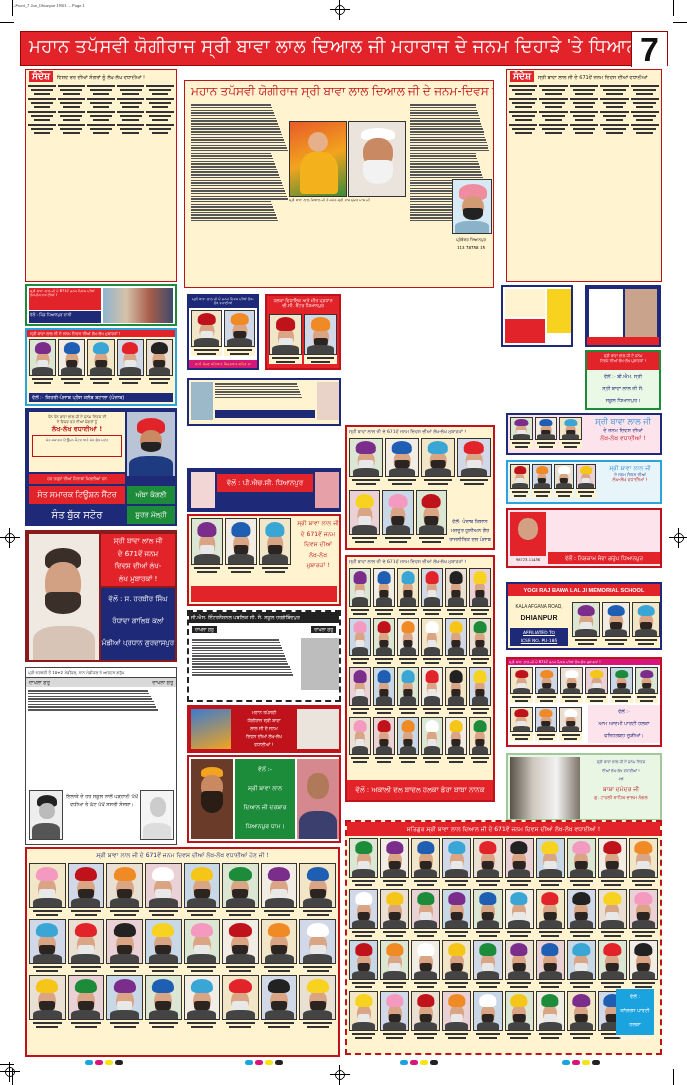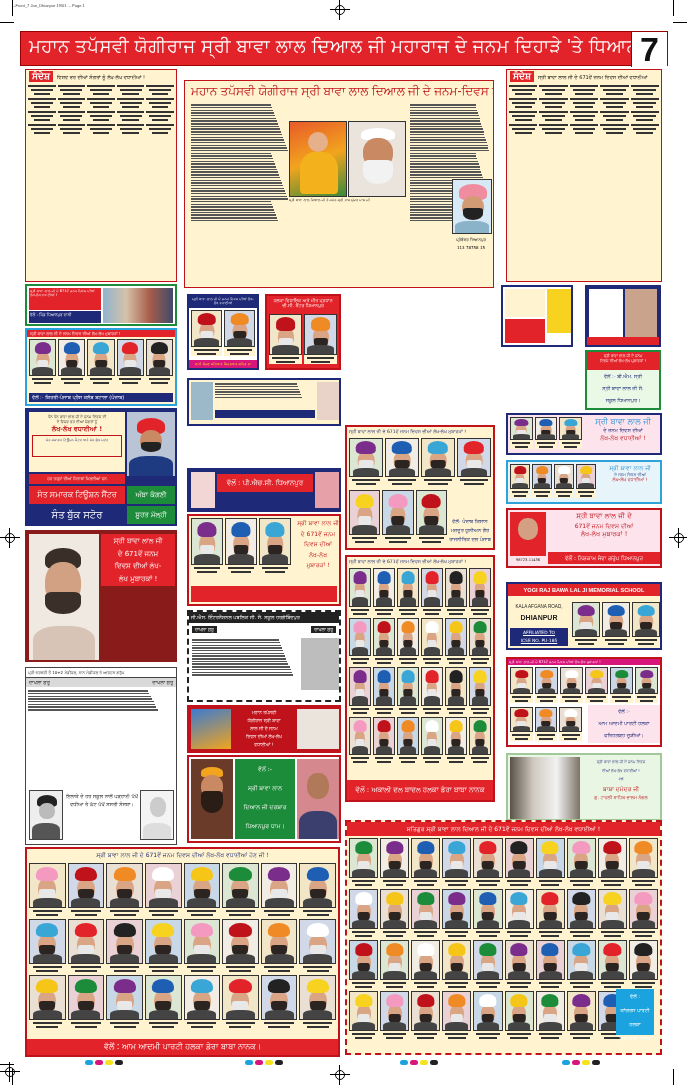"ਸ੍ਰੀ ਬਾਵਾ ਲਾਲ ਜੀ ਦੇ" div { html: <div> <div>ਸ੍ਰੀ ਬਾਵਾ ਲਾਲ ਜੀ ਦੇ</div> <div>671ਵੇਂ ਜਨਮ ਦਿਵਸ ਦੀਆਂ</div> <div>ਲੱਖ-ਲੱਖ ਮੁਬਾਰਕਾਂ !</div> </div> -> none }
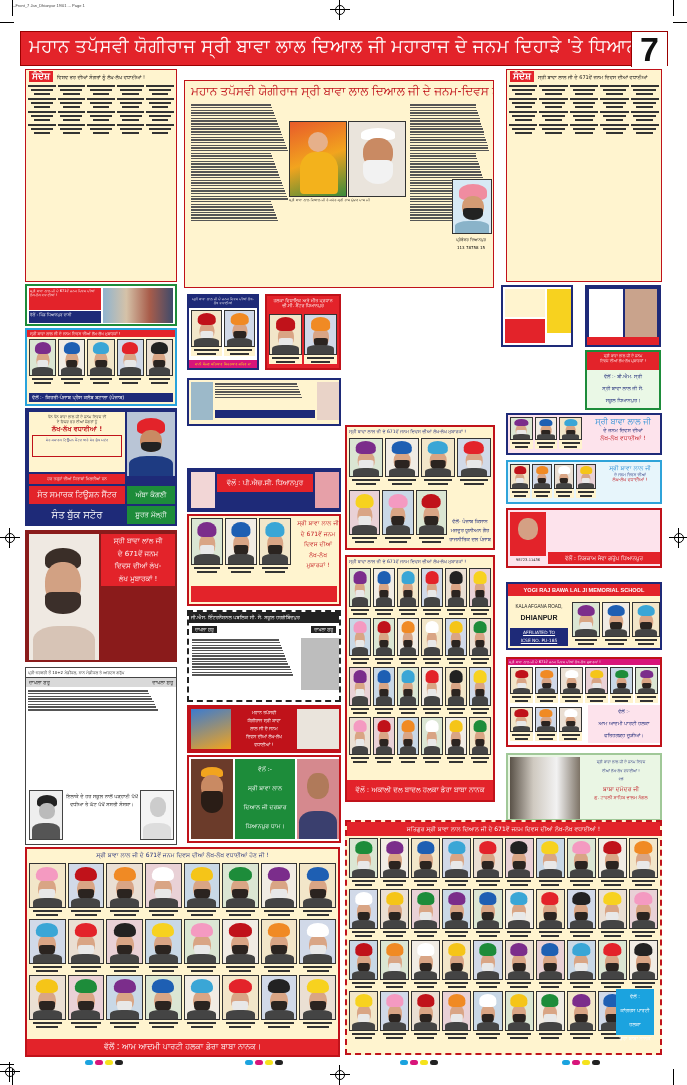"ਵੱਲੋਂ : ਸ. ਹਰਬੀਰ ਸਿੰਘ" div { html: none -> <div> <div>ਵੱਲੋਂ : ਸ. ਹਰਬੀਰ ਸਿੰਘ</div> <div>ਰੰਧਾਵਾ ਗਾਲਿਬ ਕਲਾਂ</div> <div>ਮੰਡੀਆਂ ਪ੍ਰਧਾਨ ਗੁਰਦਾਸਪੁਰ</div> </div> }
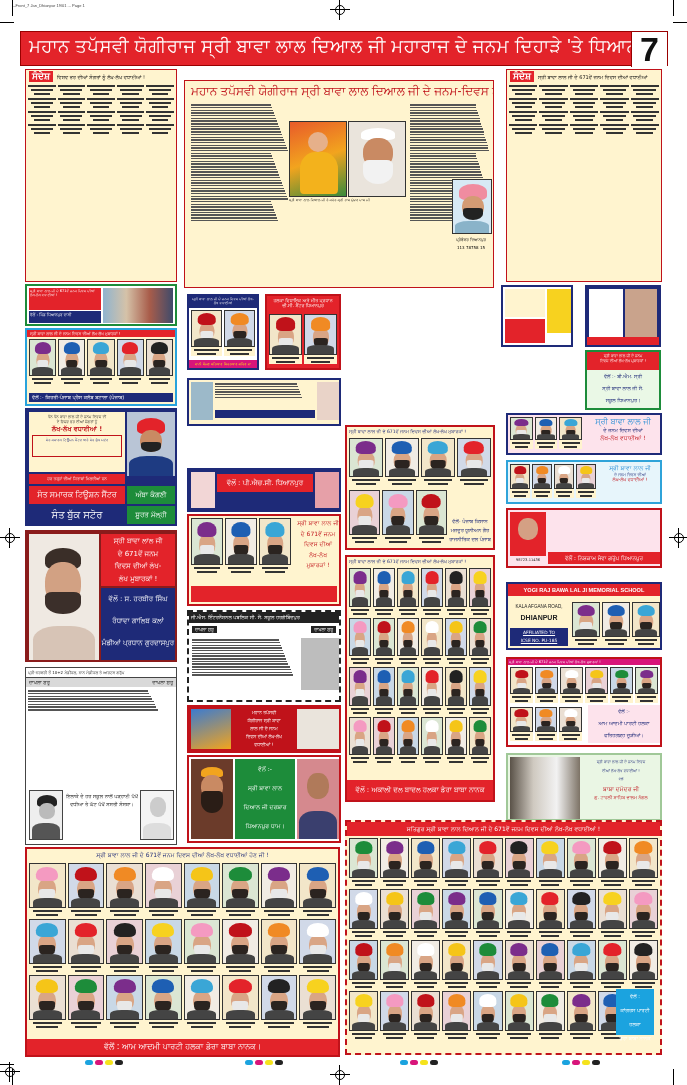"ਵੱਲੋਂ : ਆਮ ਆਦਮੀ ਪਾਰਟੀ" div { html: <div>ਵੱਲੋਂ : ਆਮ ਆਦਮੀ ਪਾਰਟੀ ਹਲਕਾ ਡੇਰਾ ਬਾਬਾ ਨਾਨਕ।</div> -> none }
